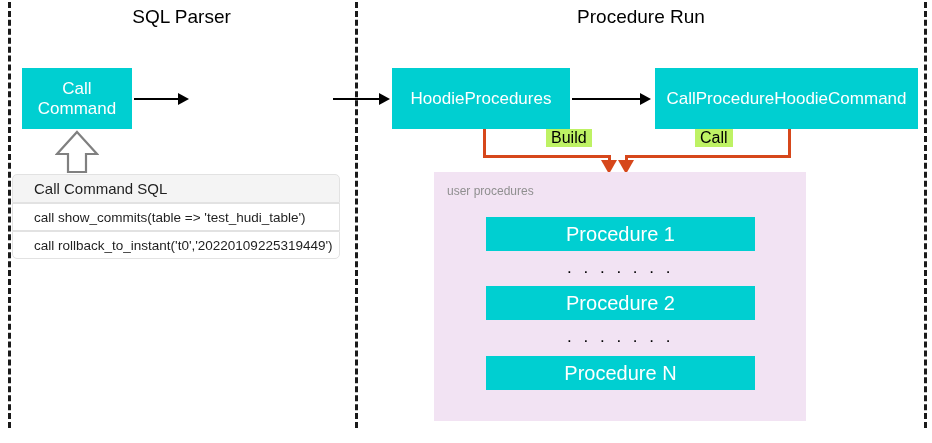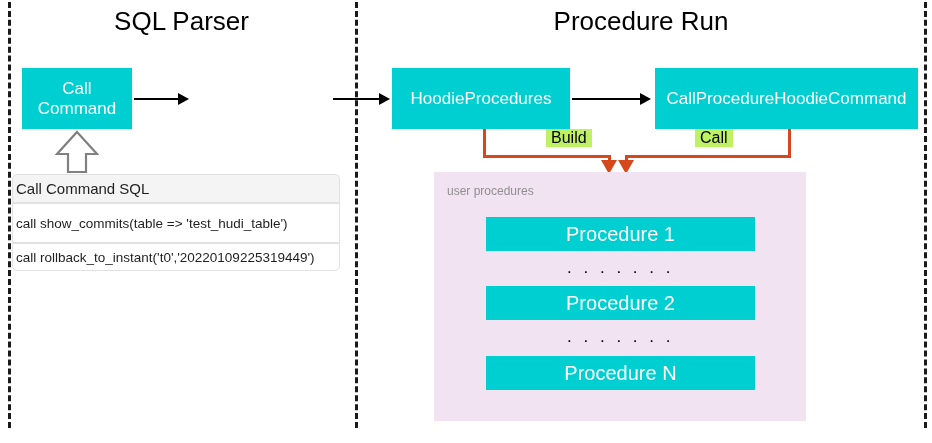"SQL Parser" .section-title { font-size: 26px -> 19px }
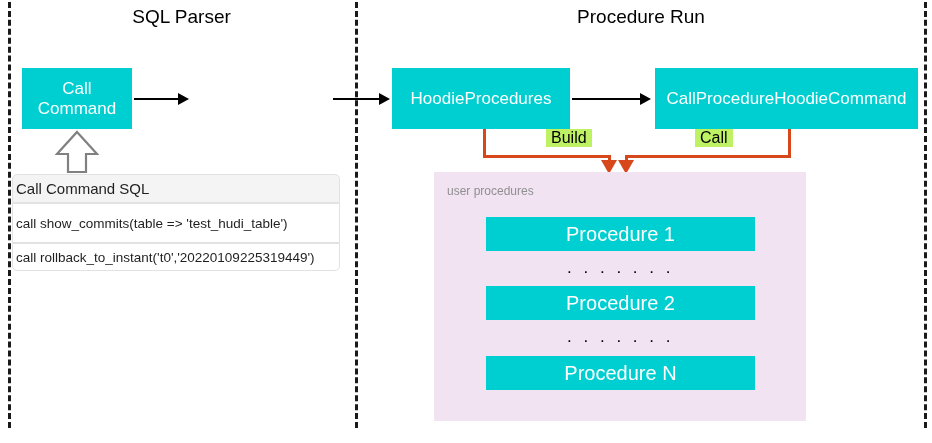"Call Command SQL" .sql-row { padding-left: 3px -> 21px }
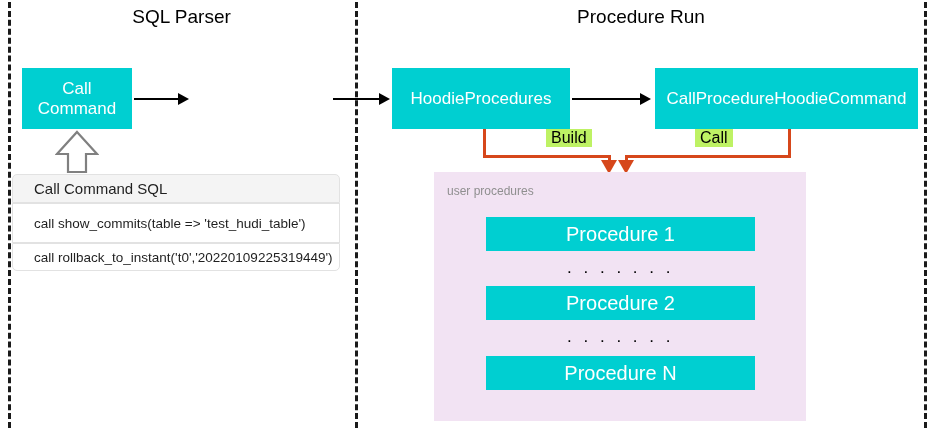"call show_commits(table =>" div.sql-row { height: 40px -> 28px }
